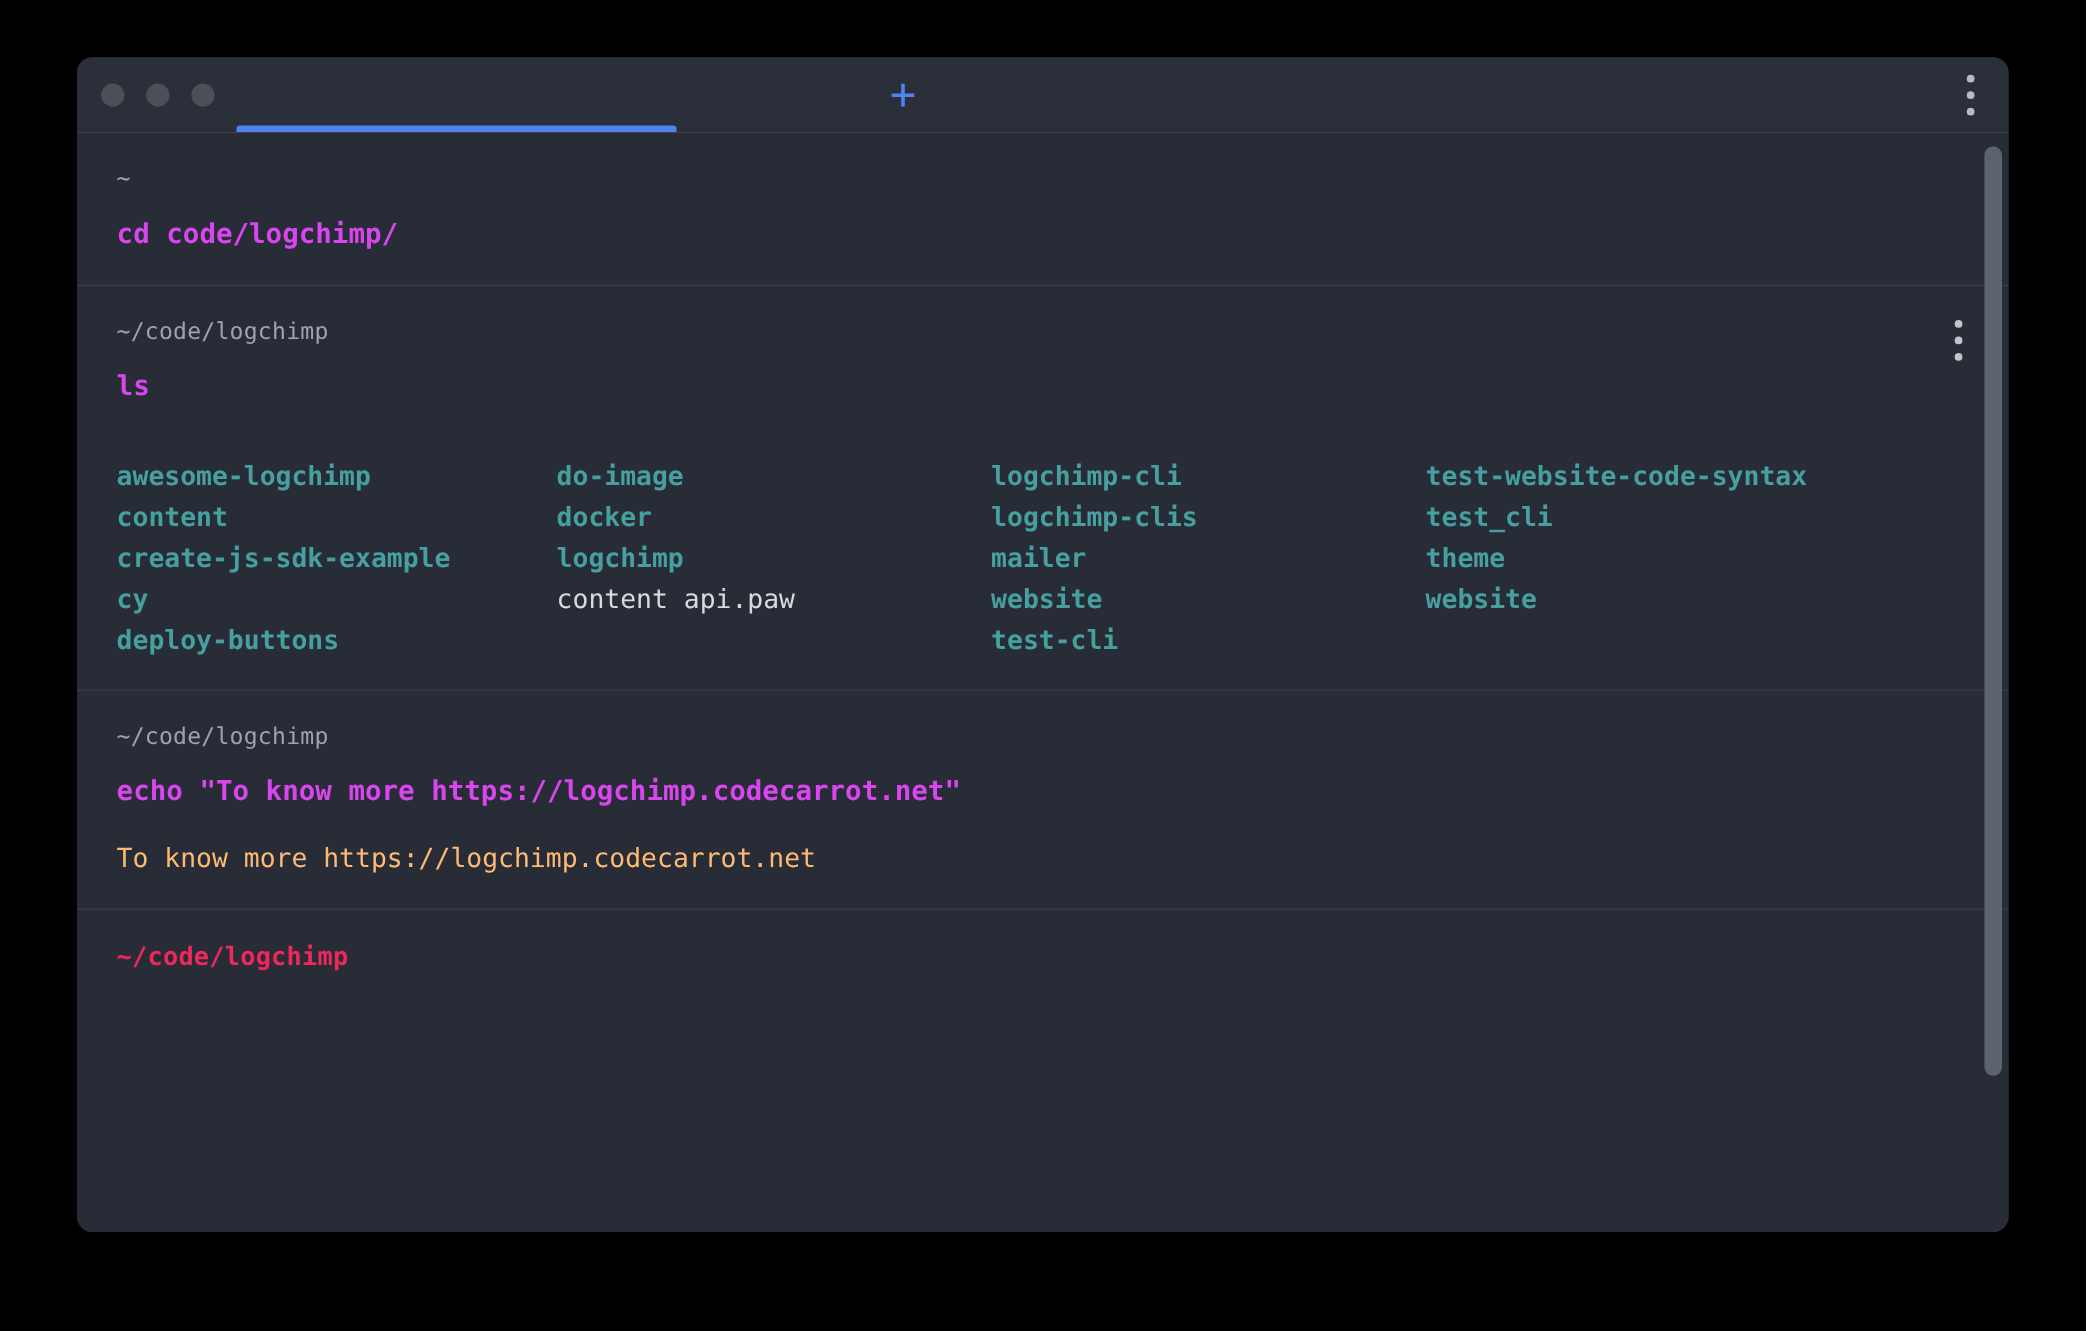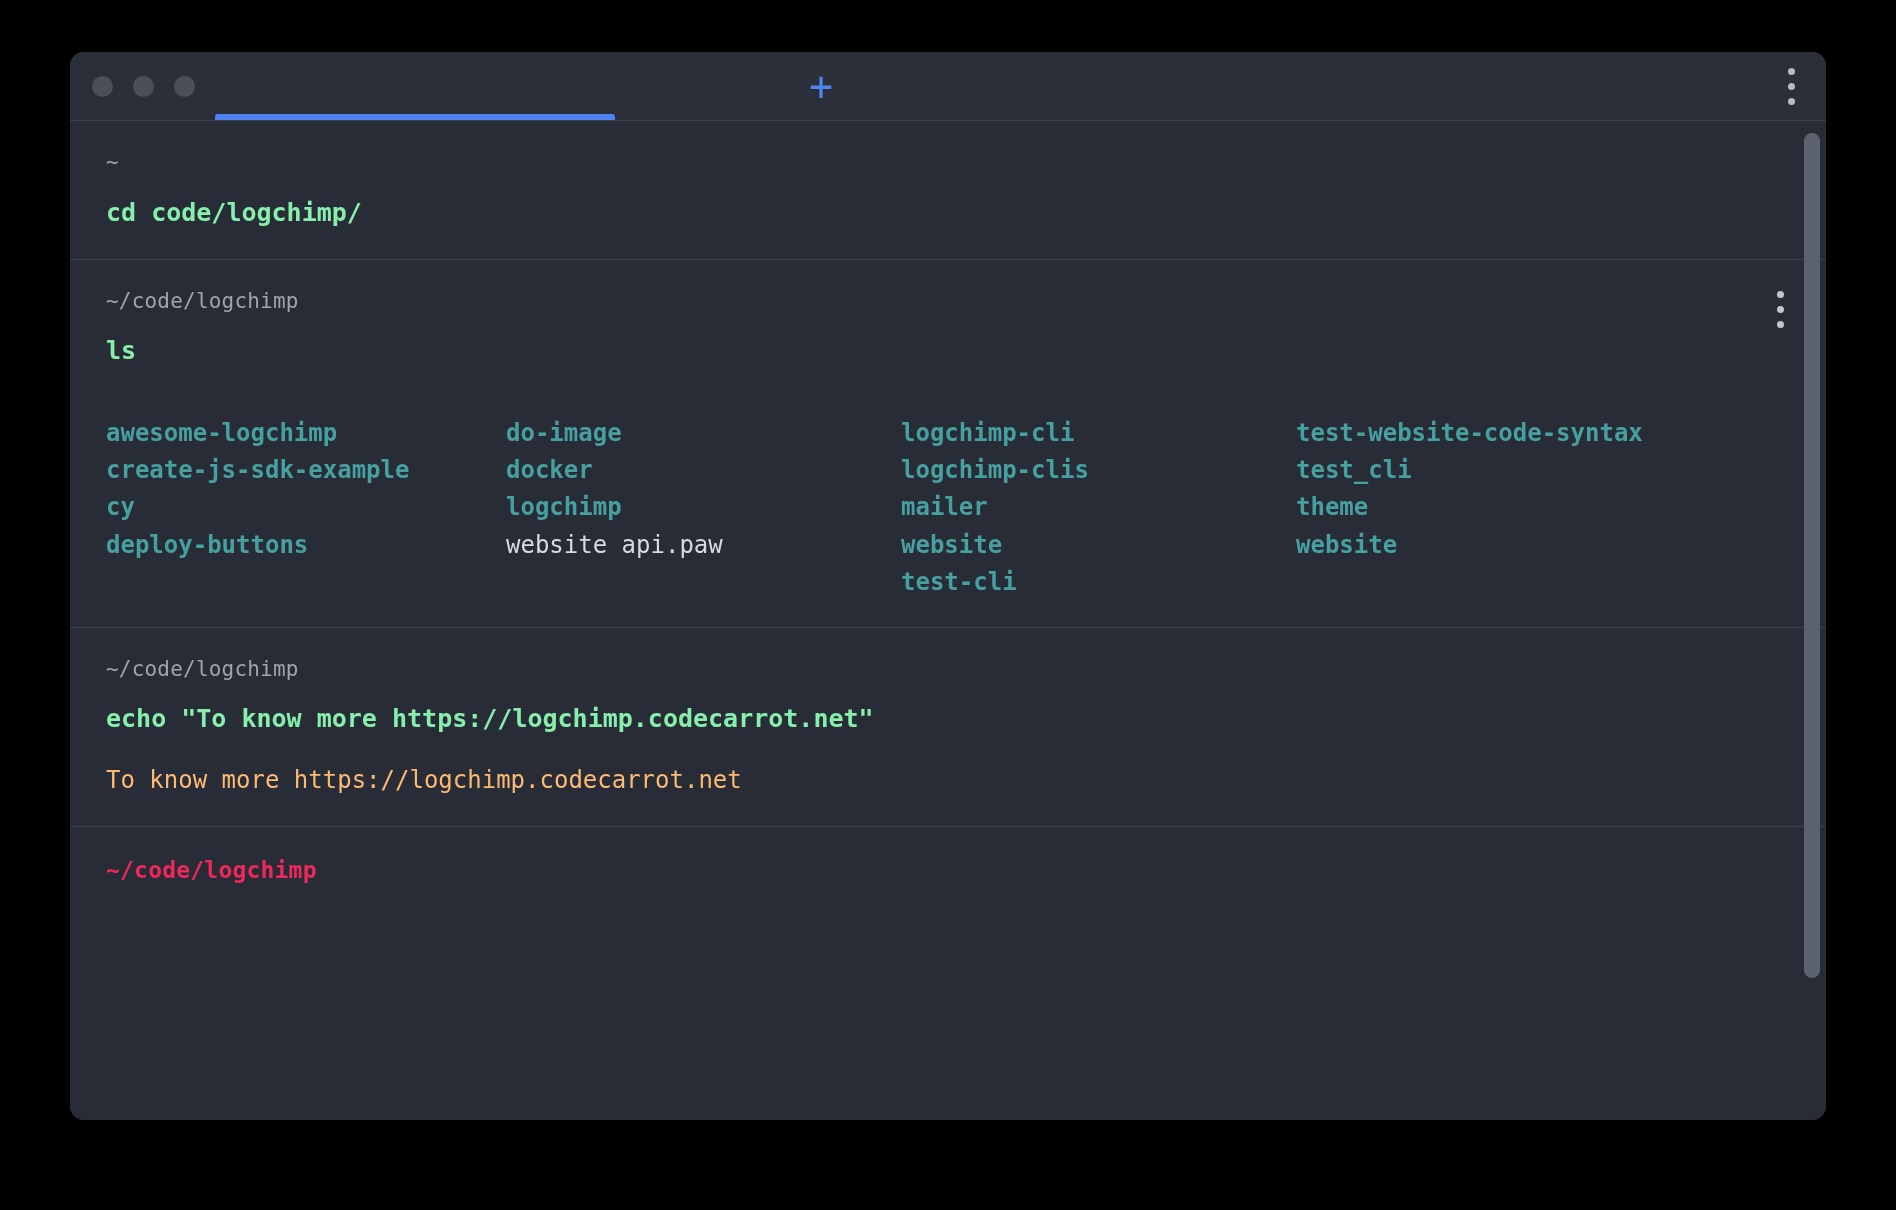"cd code/logchimp/" .command-line { color: #86efac -> #d946ef }
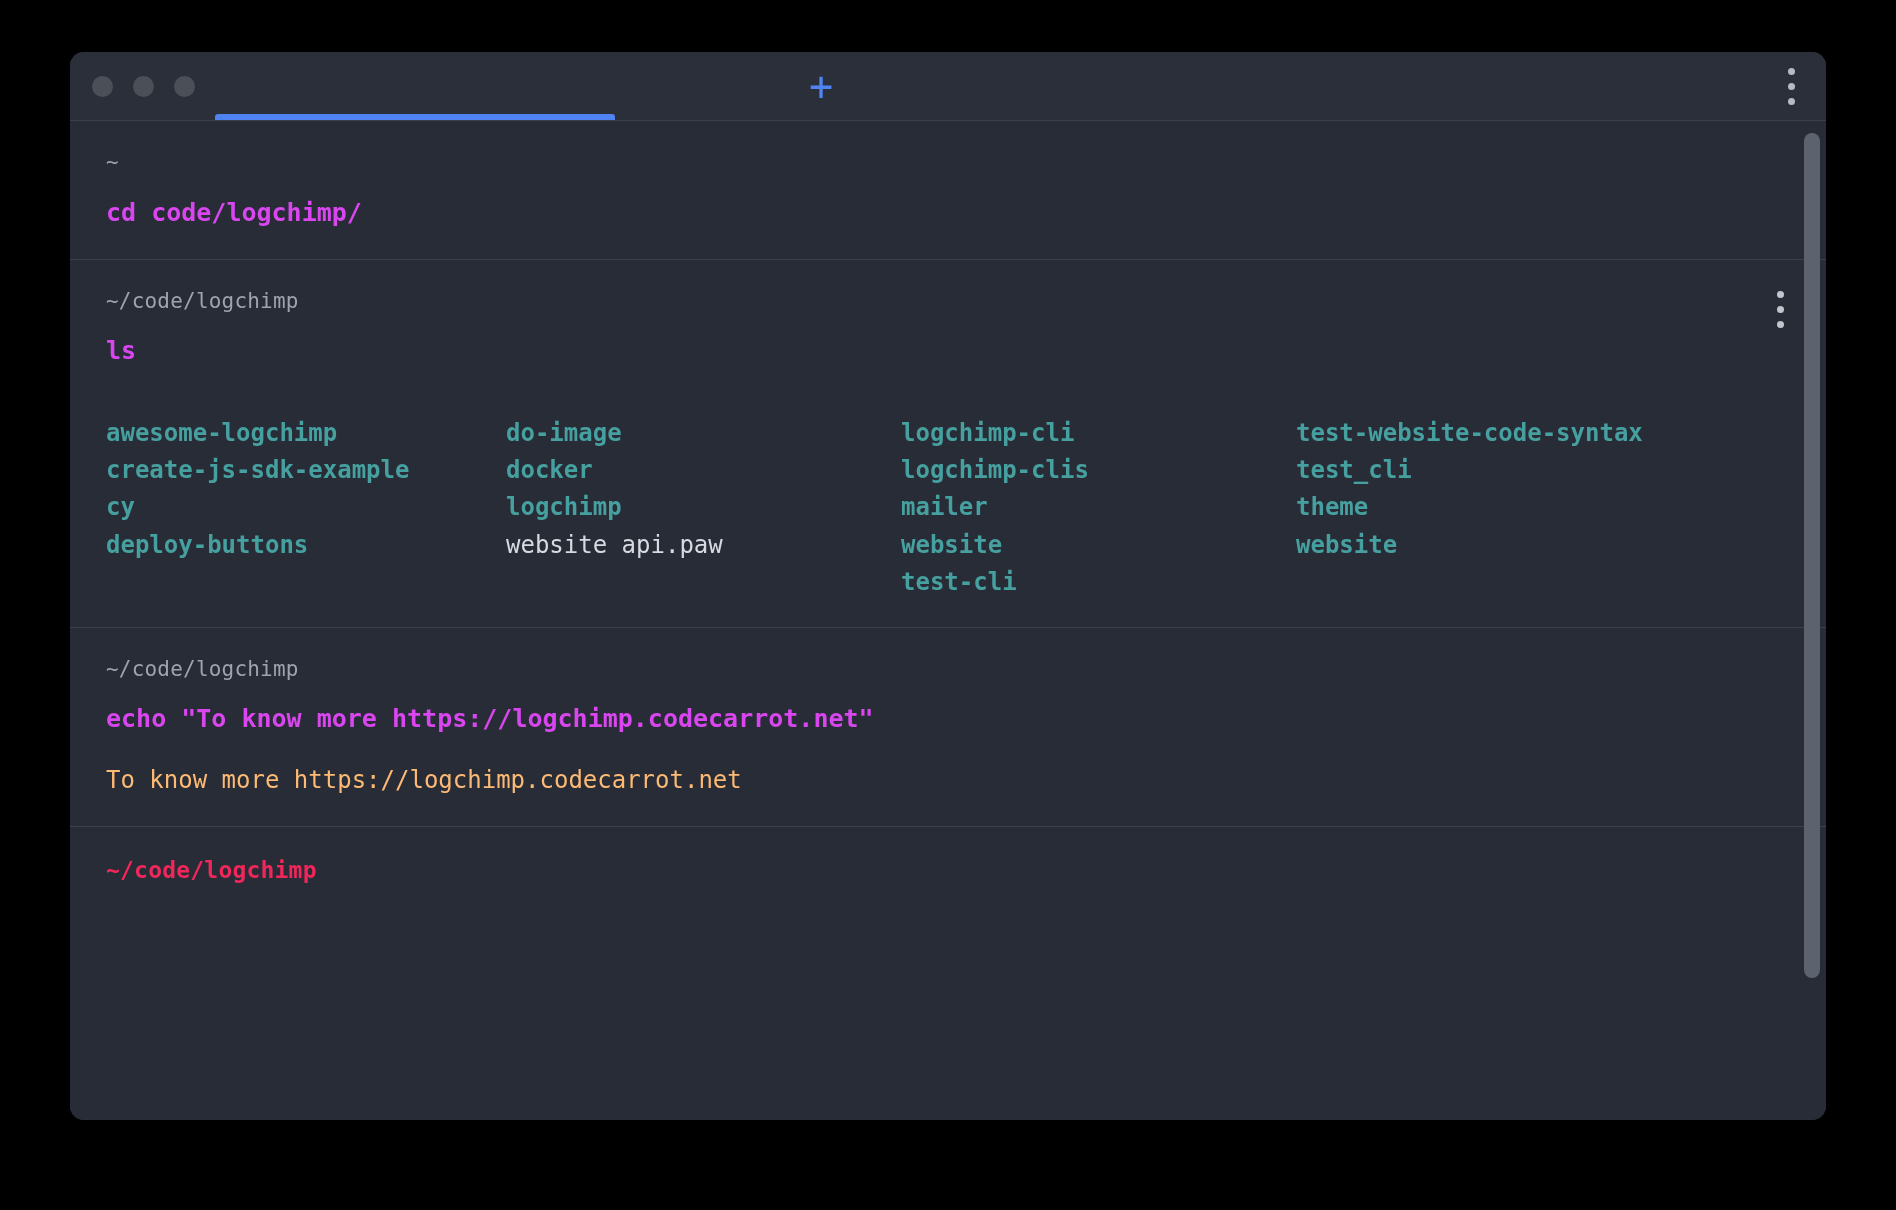"content" div.ls-item { html: none -> <div>content</div> }
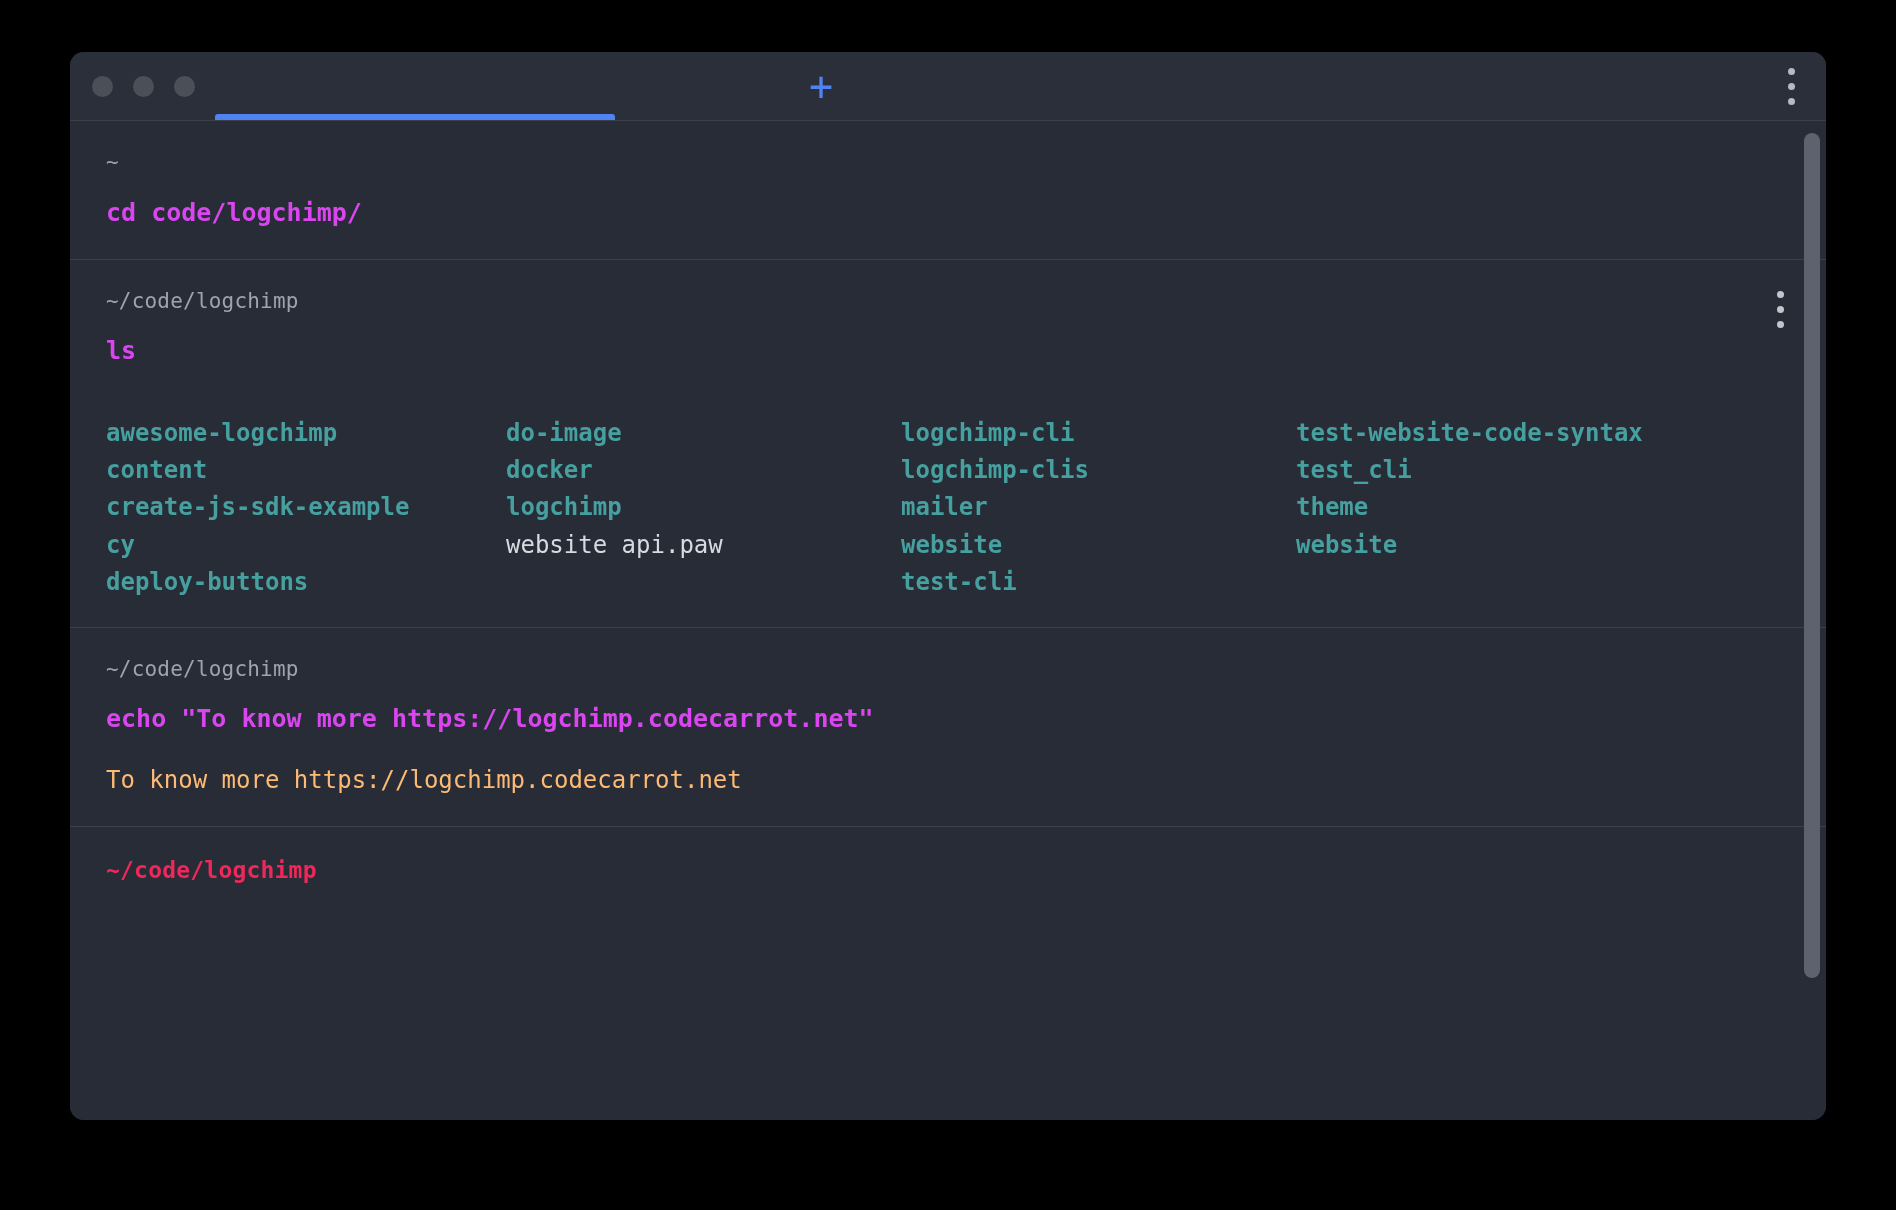"website api.paw" div.ls-item { text: website -> content }
